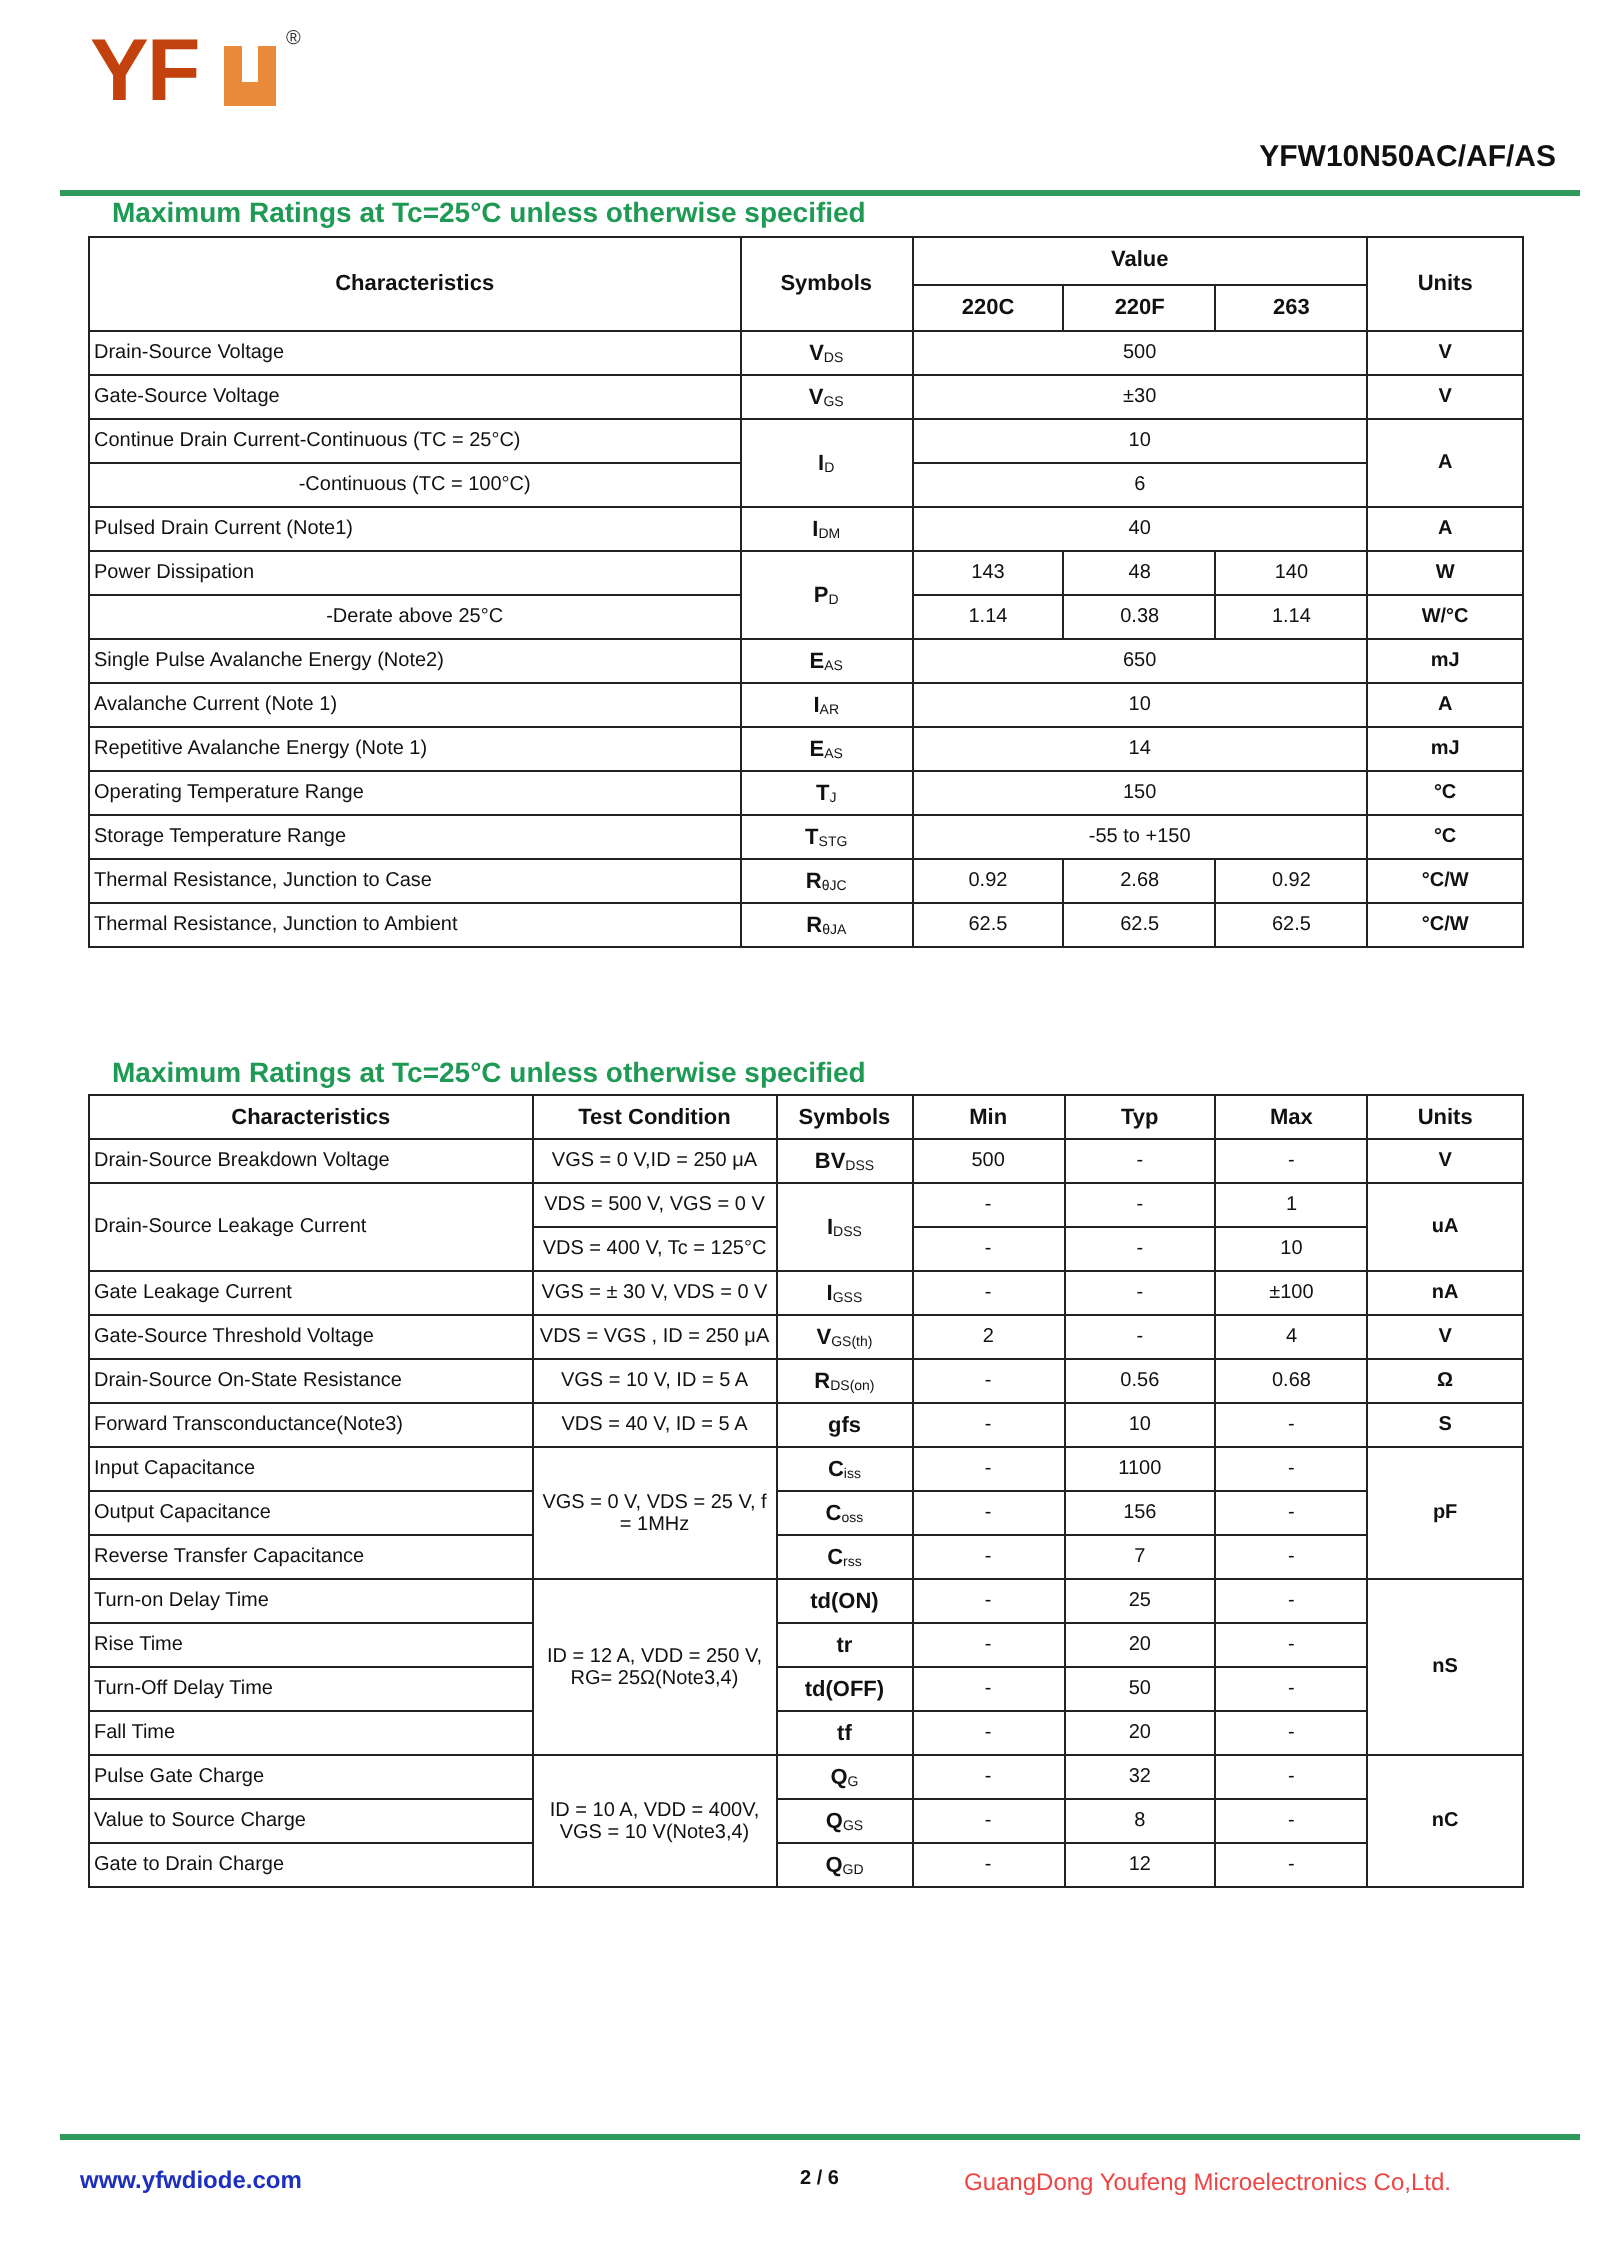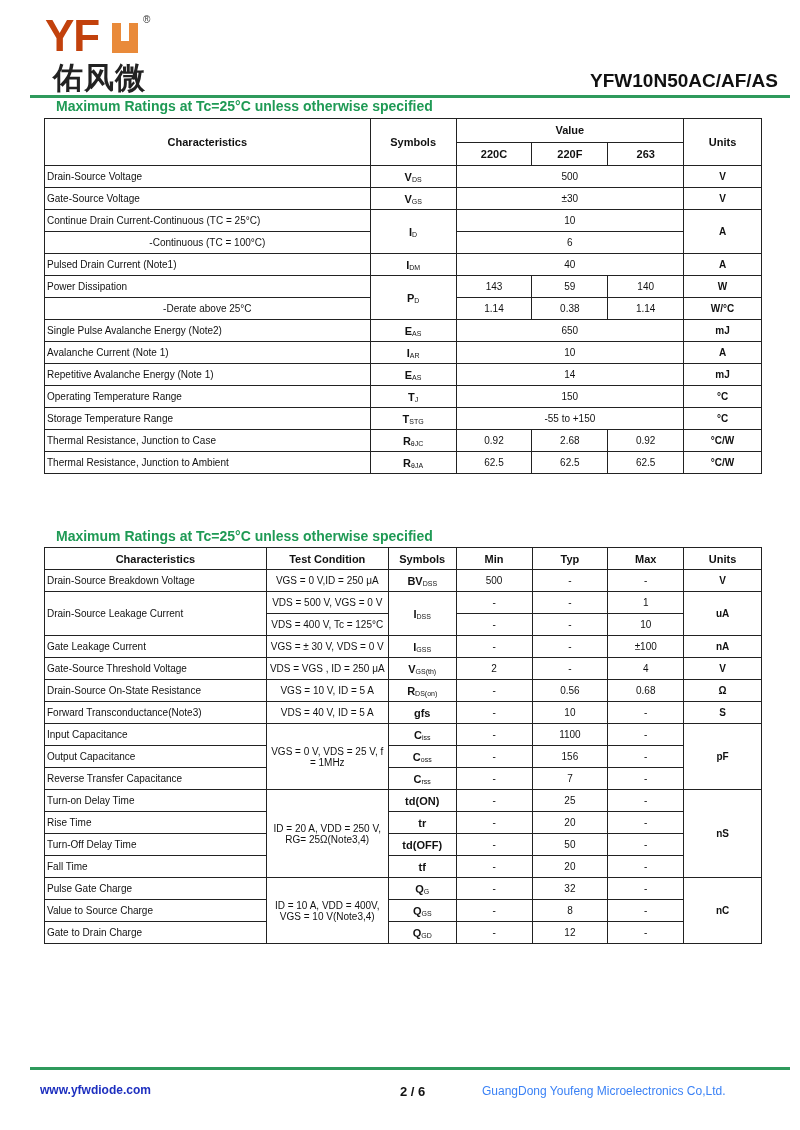"佑风微" span.cn { html: <span>佑风微</span> -> none }
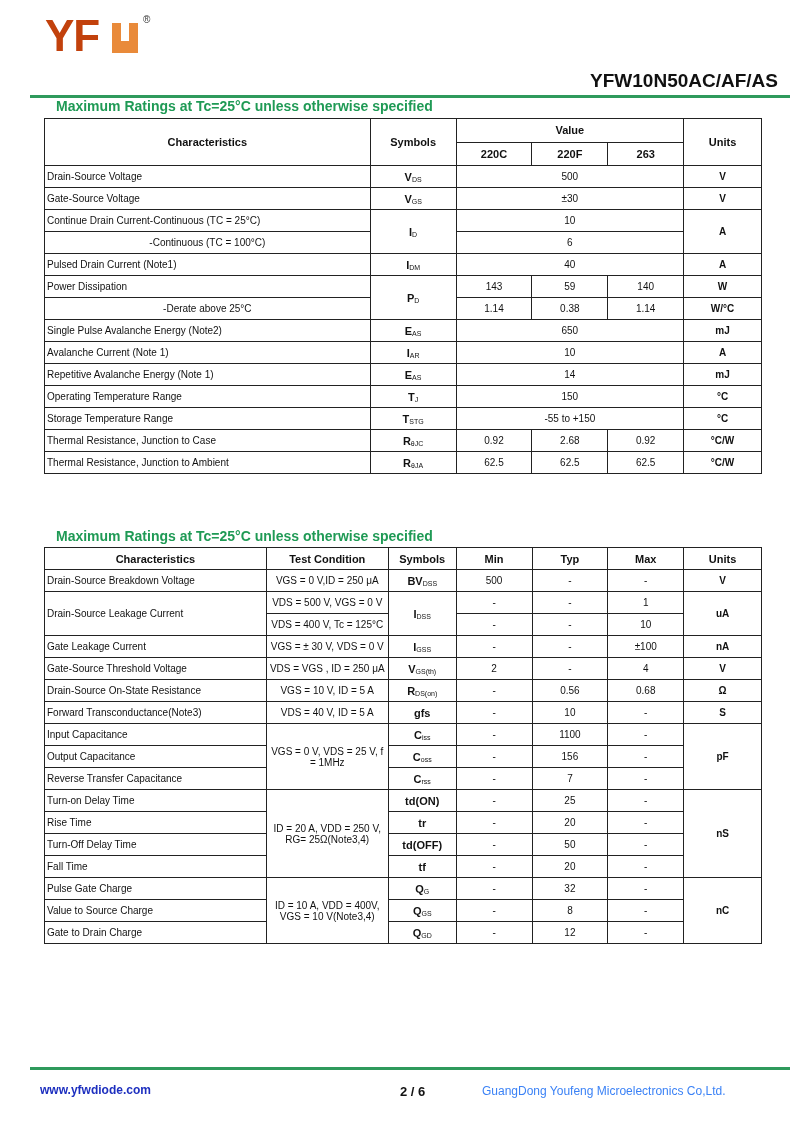"YFW10N50AC/AF/AS" .part { font-size: 19px -> 15px }
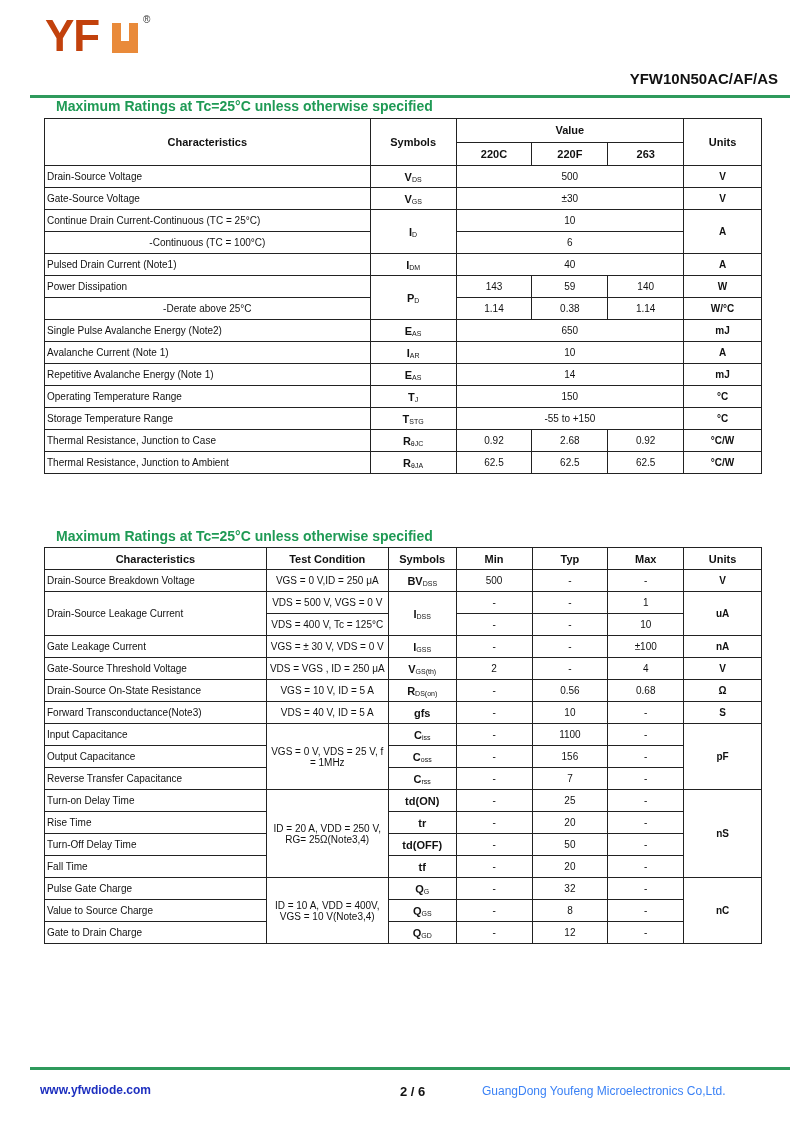"59" td { text: 59 -> 48 }
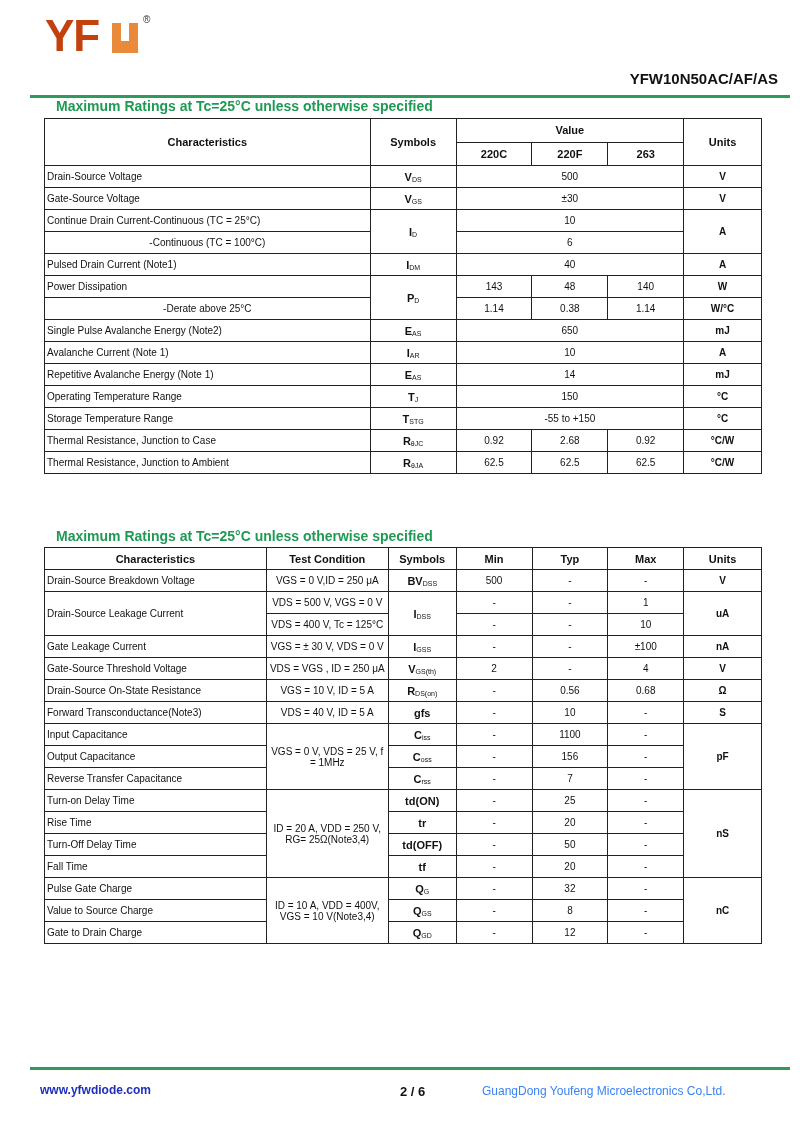"ID = 20 A, VDD" td { text: 20 -> 12 }
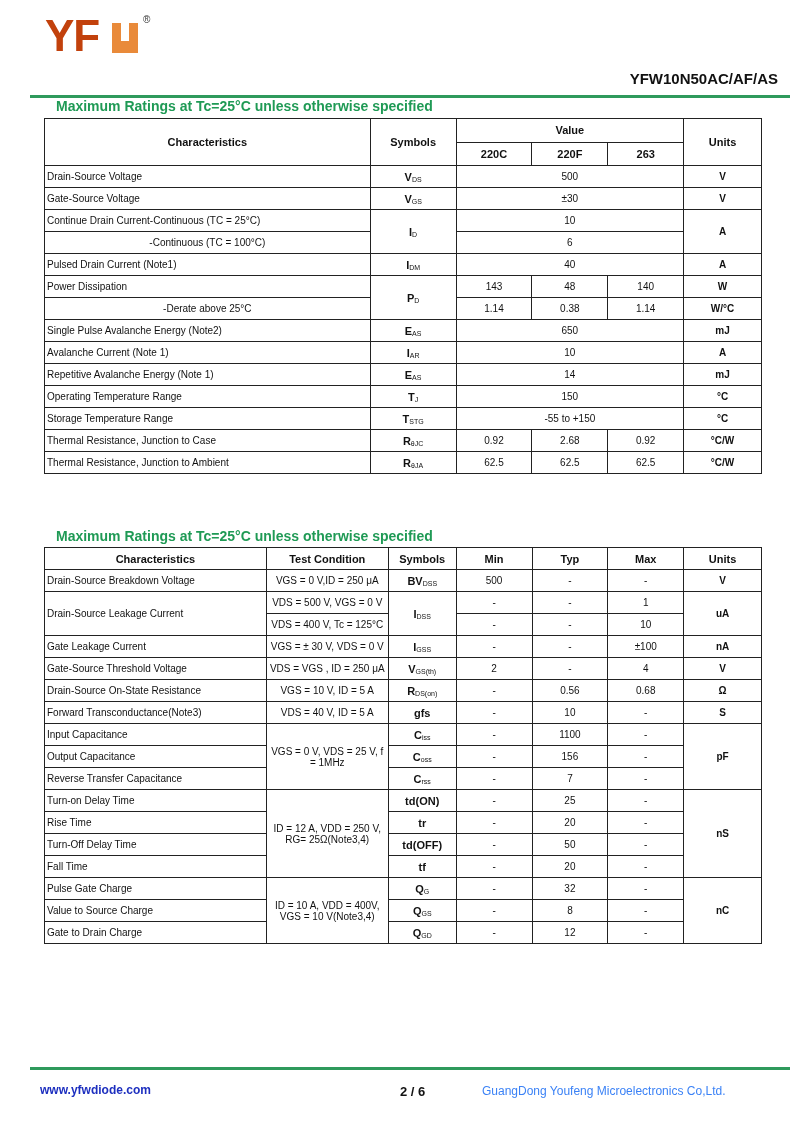"2 / 6" .footer-page { font-size: 13px -> 10px }
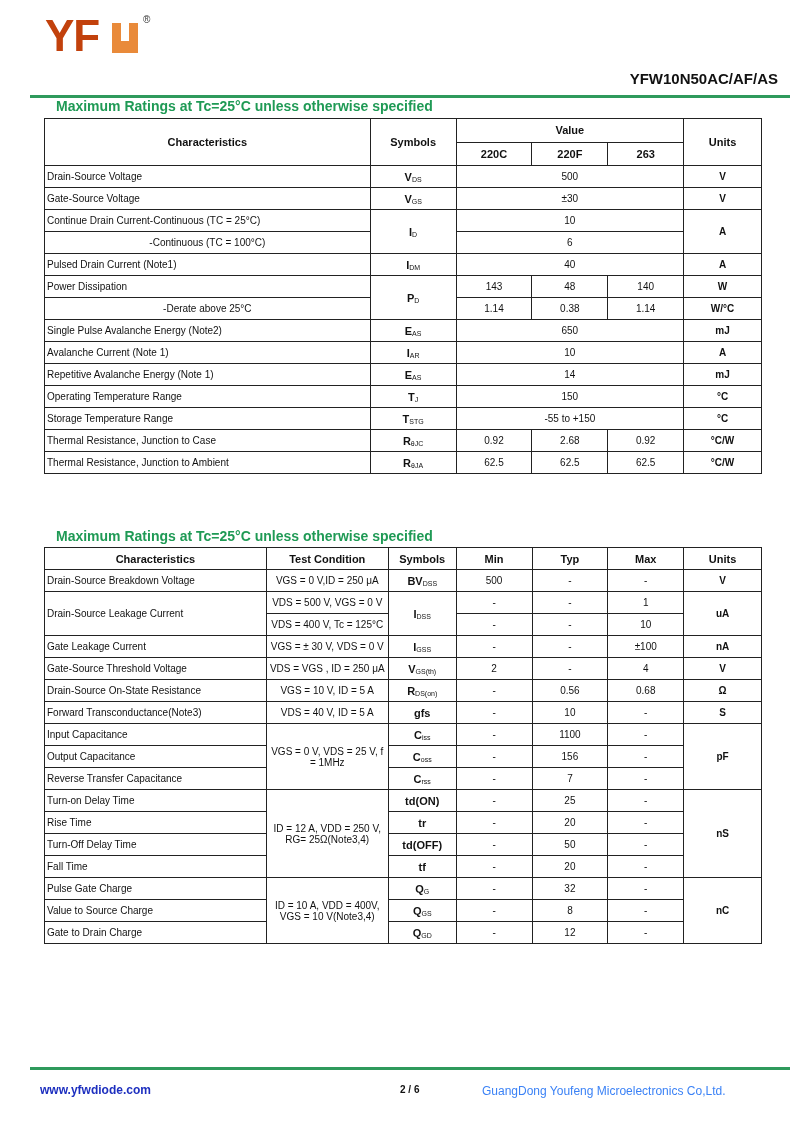"GuangDong Youfeng Microelectronics" .footer-co { color: #3b82f6 -> #ef4444 }
